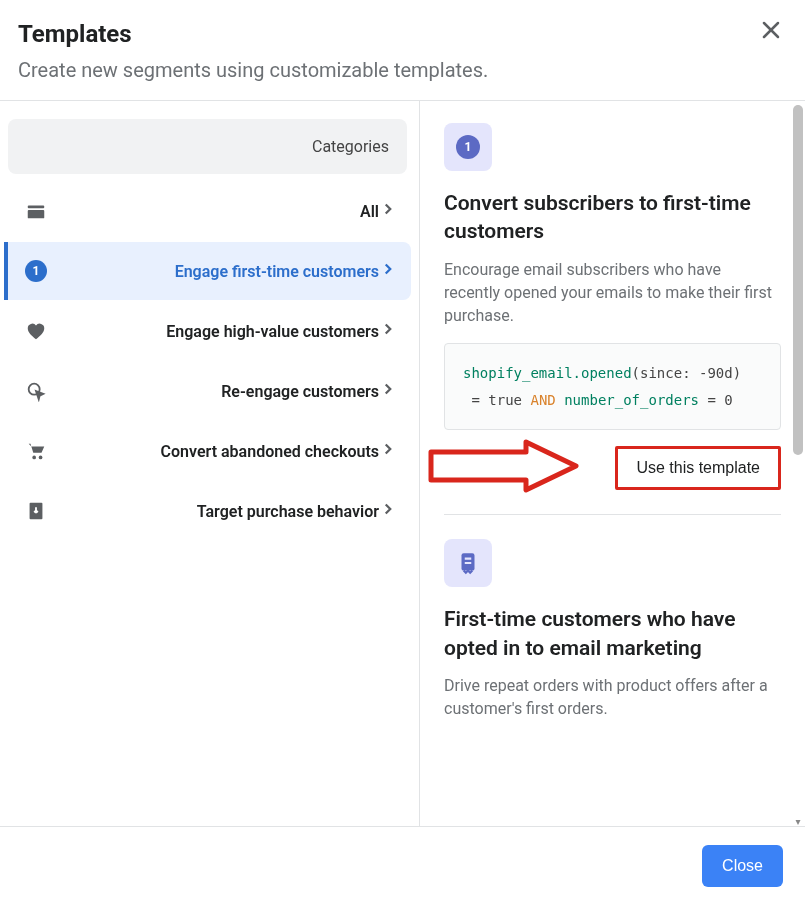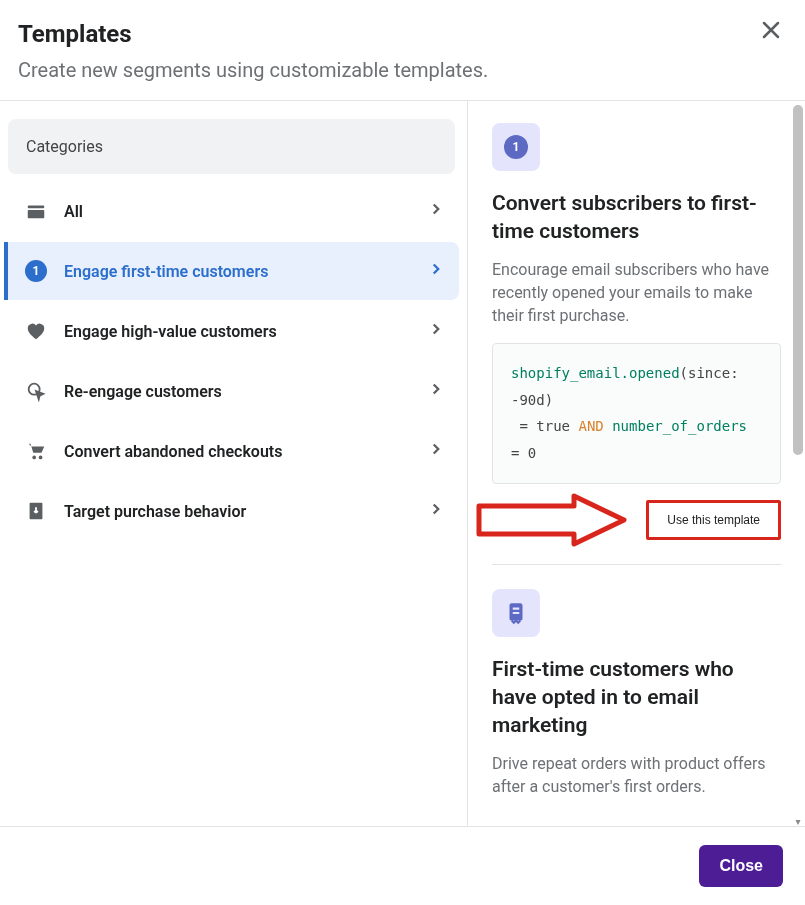"Categories" .sidebar { text-align: none -> right; width: 468px -> 420px }
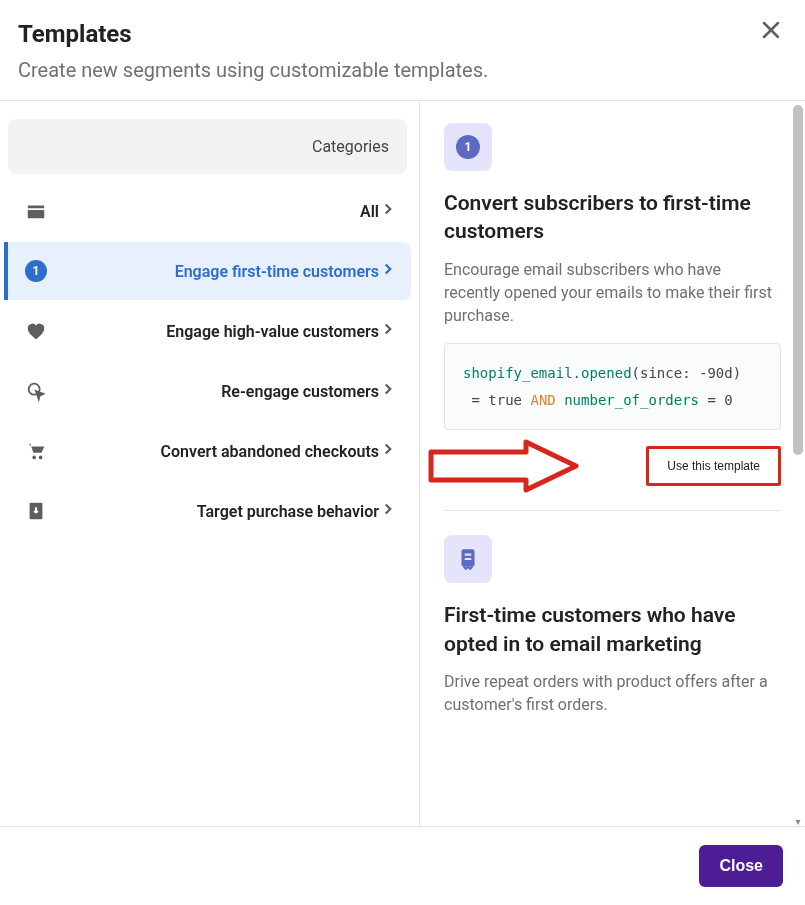"Use this template" .use-btn { font-size: 12px -> 16px }
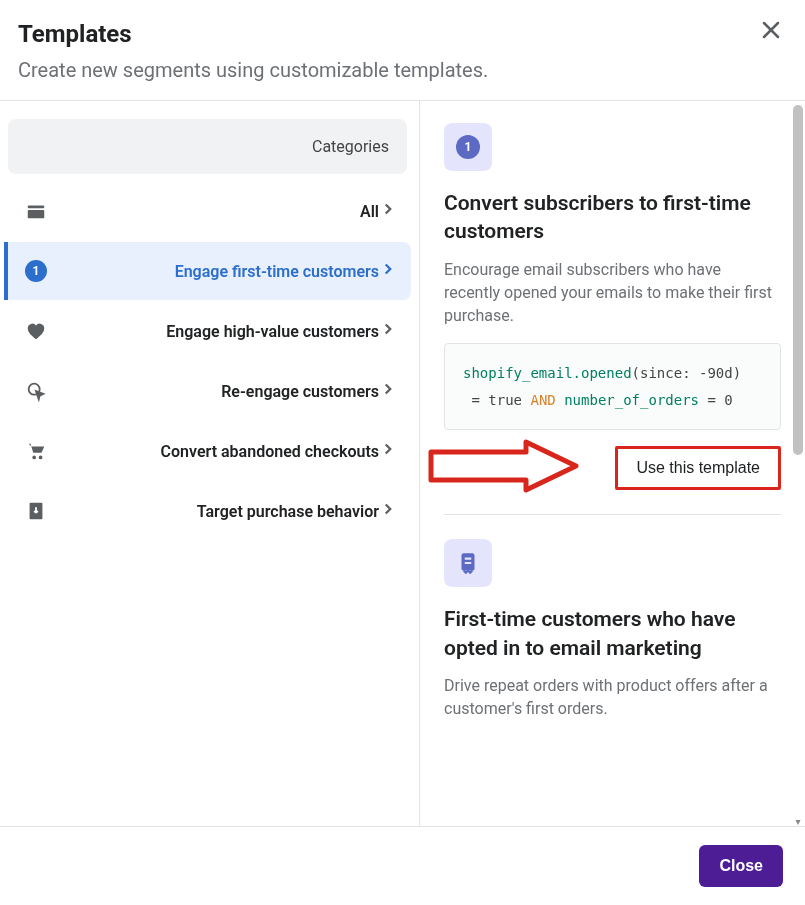"Close" .close-btn { background: #4c1d95 -> #3b82f6; font-weight: 700 -> 400 }
